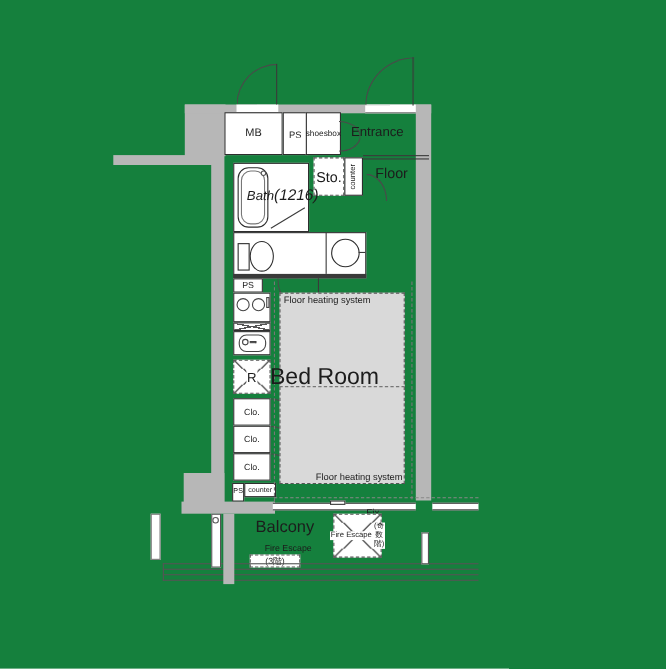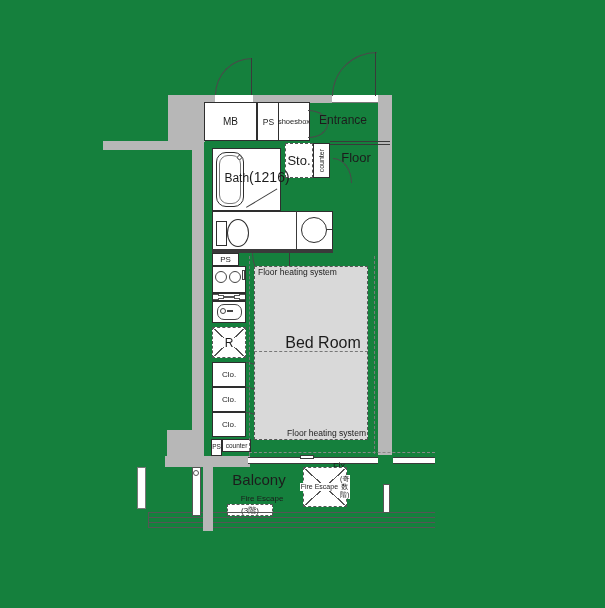"Bath" div.lbl { font-style: none -> italic }
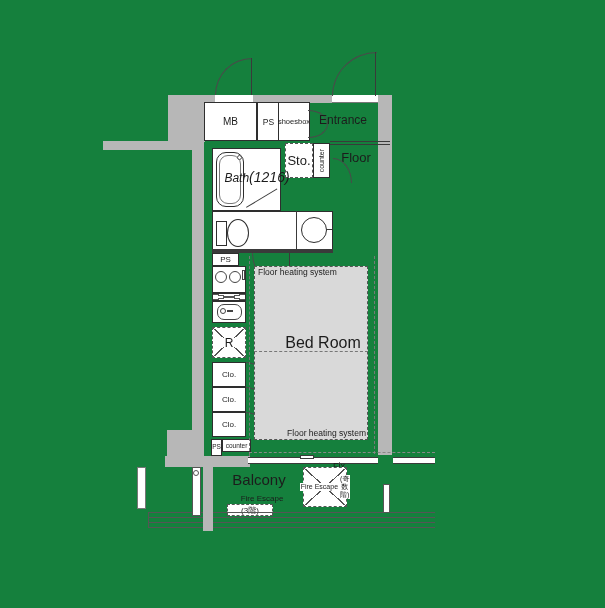"Bed Room" div.lbl { font-size: 16px -> 21px; left: 264px -> 236px }
